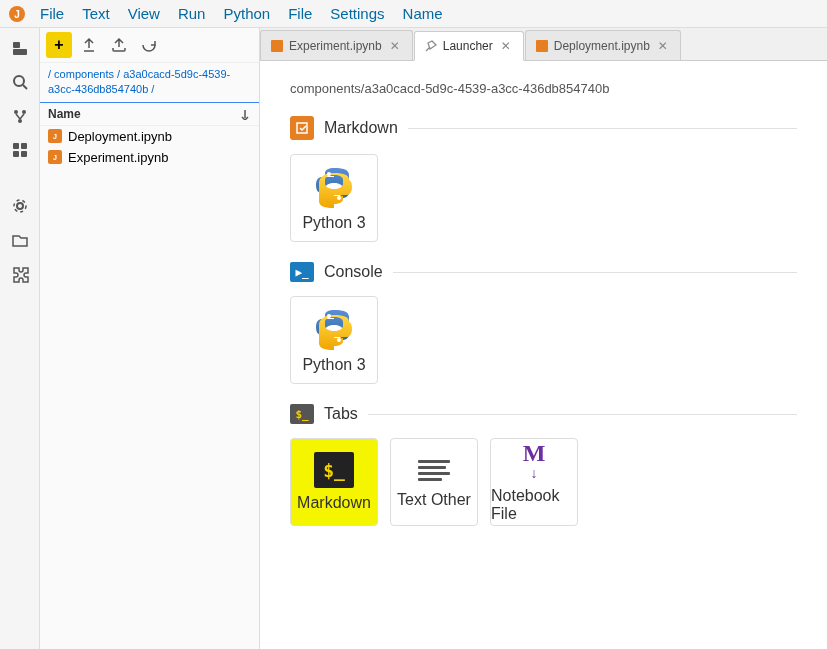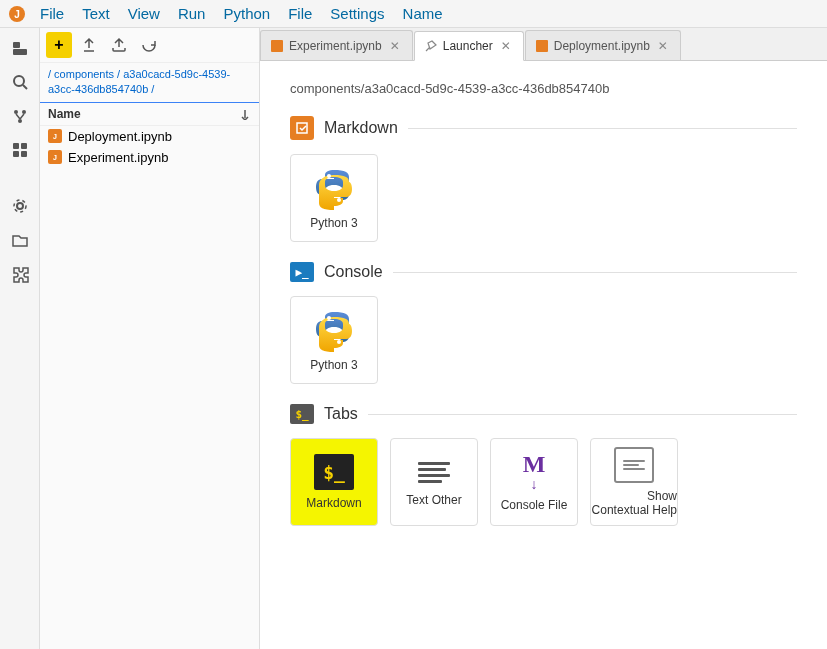"Python 3" .card-label { font-size: 12px -> 16px; text-align: right -> left }
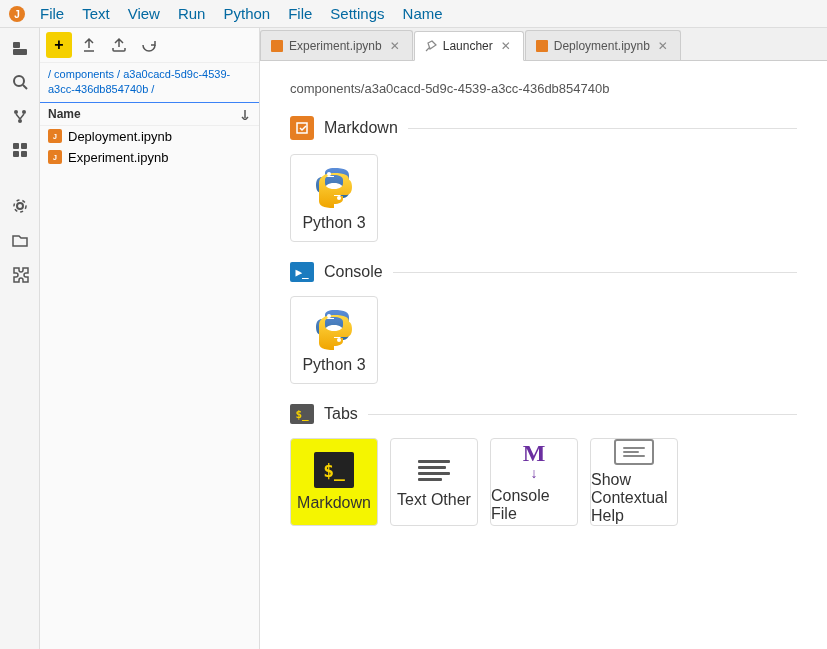"Show Contextual Help" div.card { html: <div> <div> <div> <div></div> <div></div> <div></div> </div> </div> <span>Show Contextual Help</span> </div> -> none }
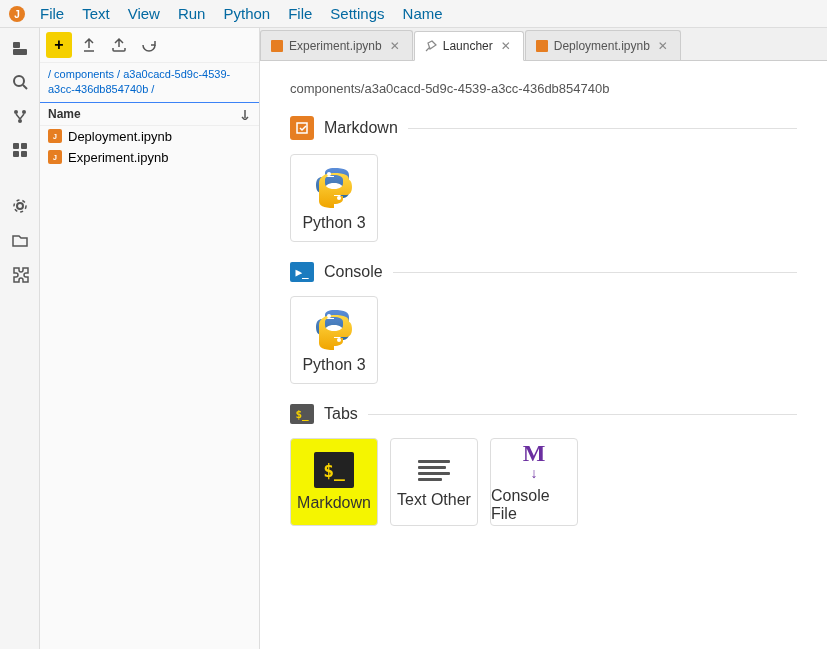"Console File" span.card-label { text: Console -> Notebook }
